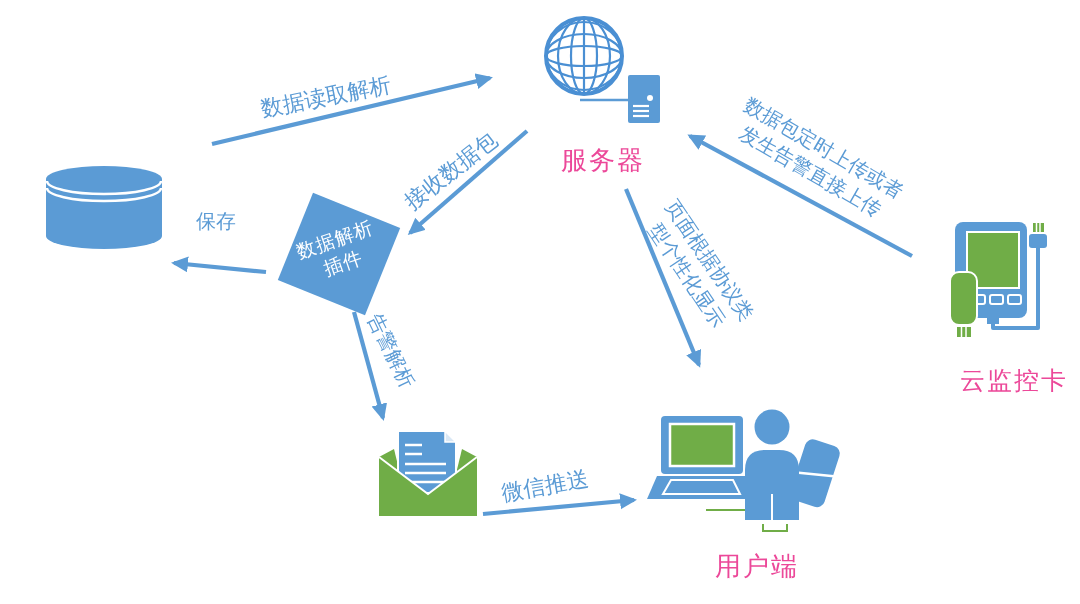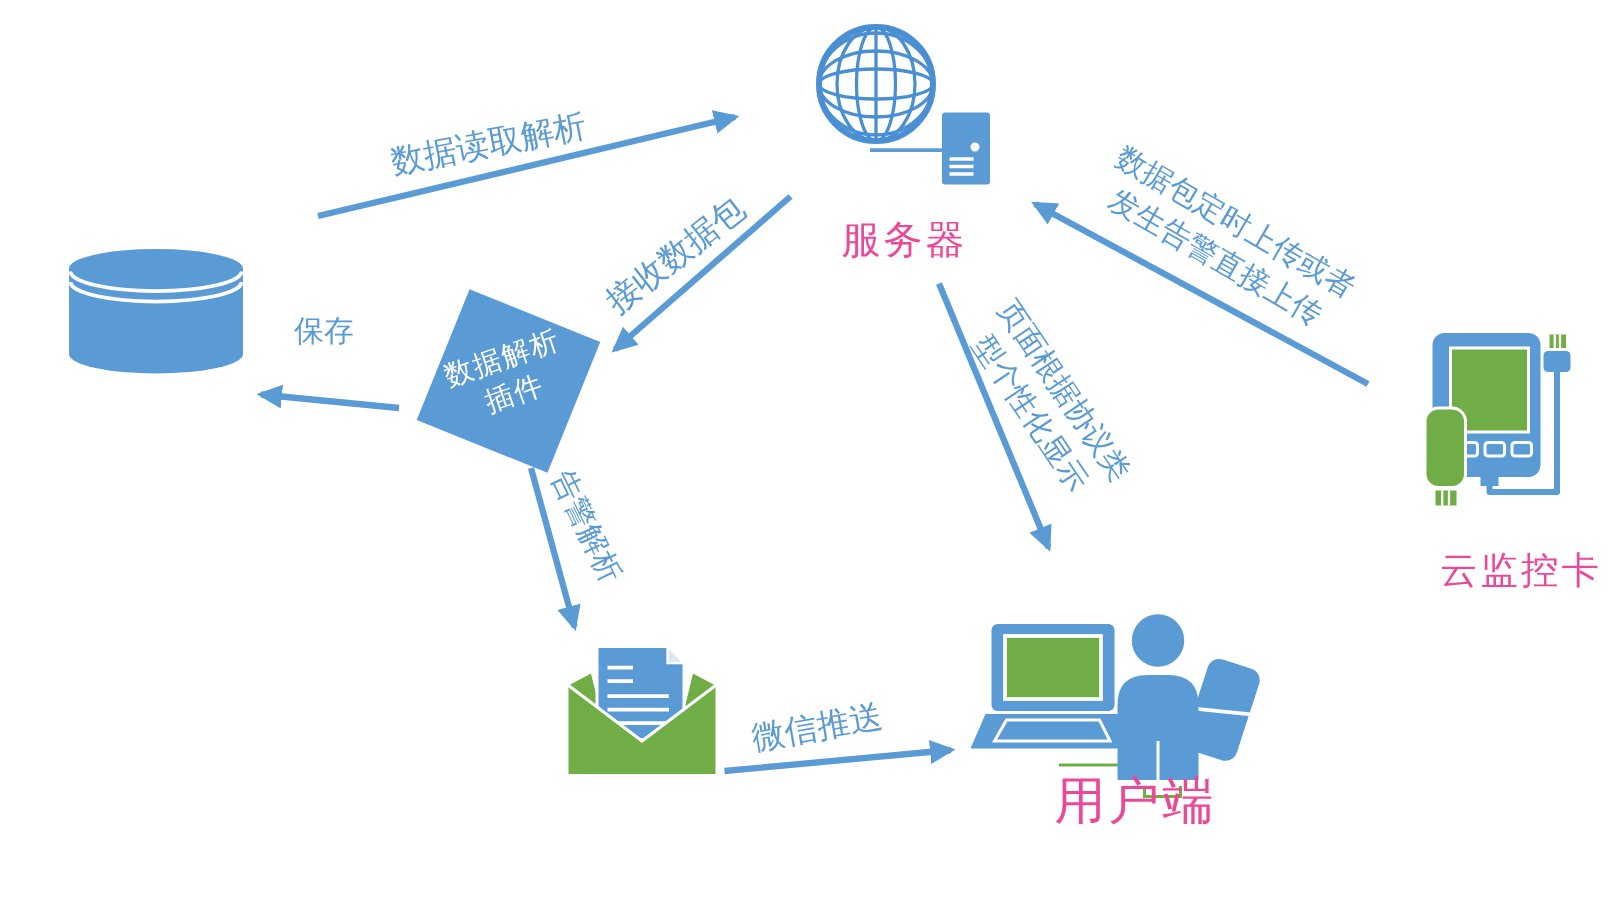"用户端" div.node-label { font-size: 34px -> 26px; top: 534px -> 566px }
